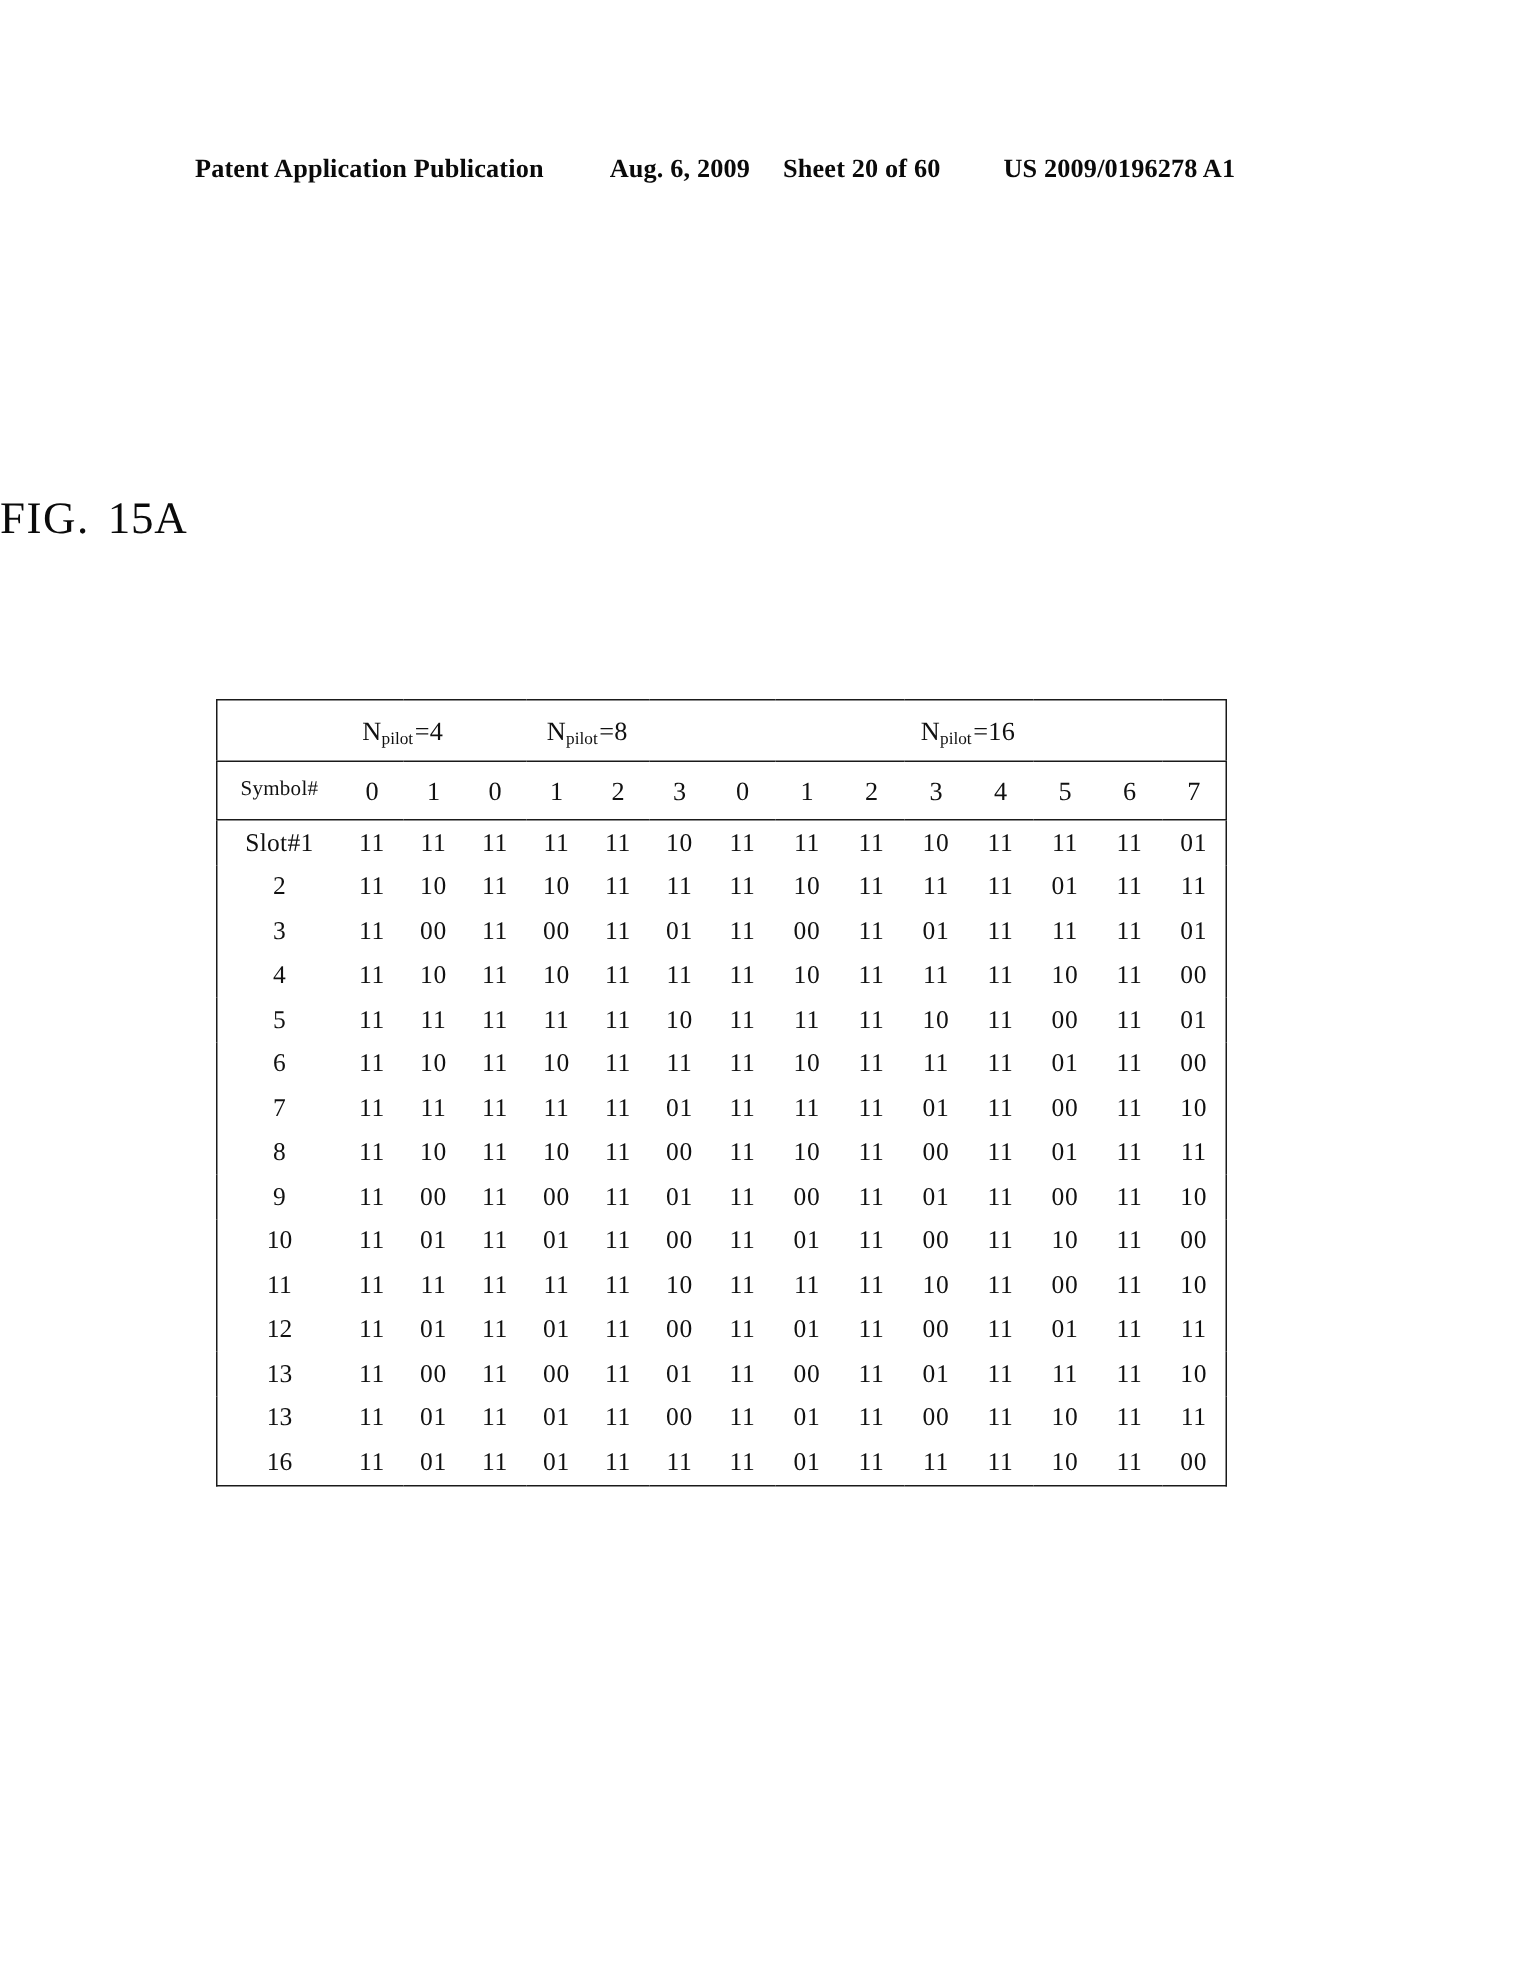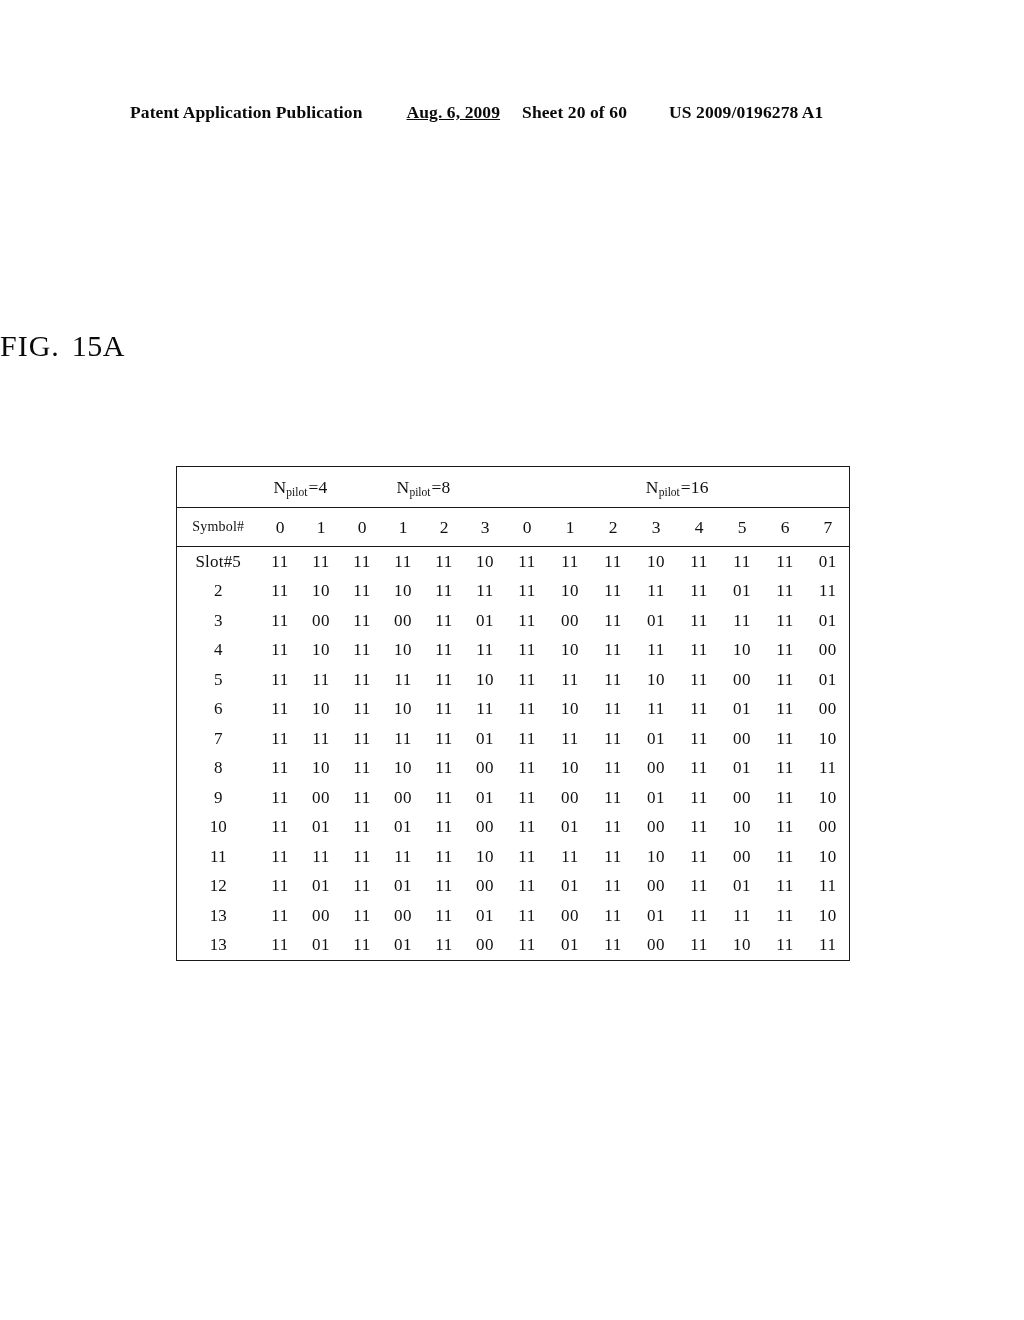"Aug. 6, 2009" .pub-header .h-date { text-decoration: underline -> none }
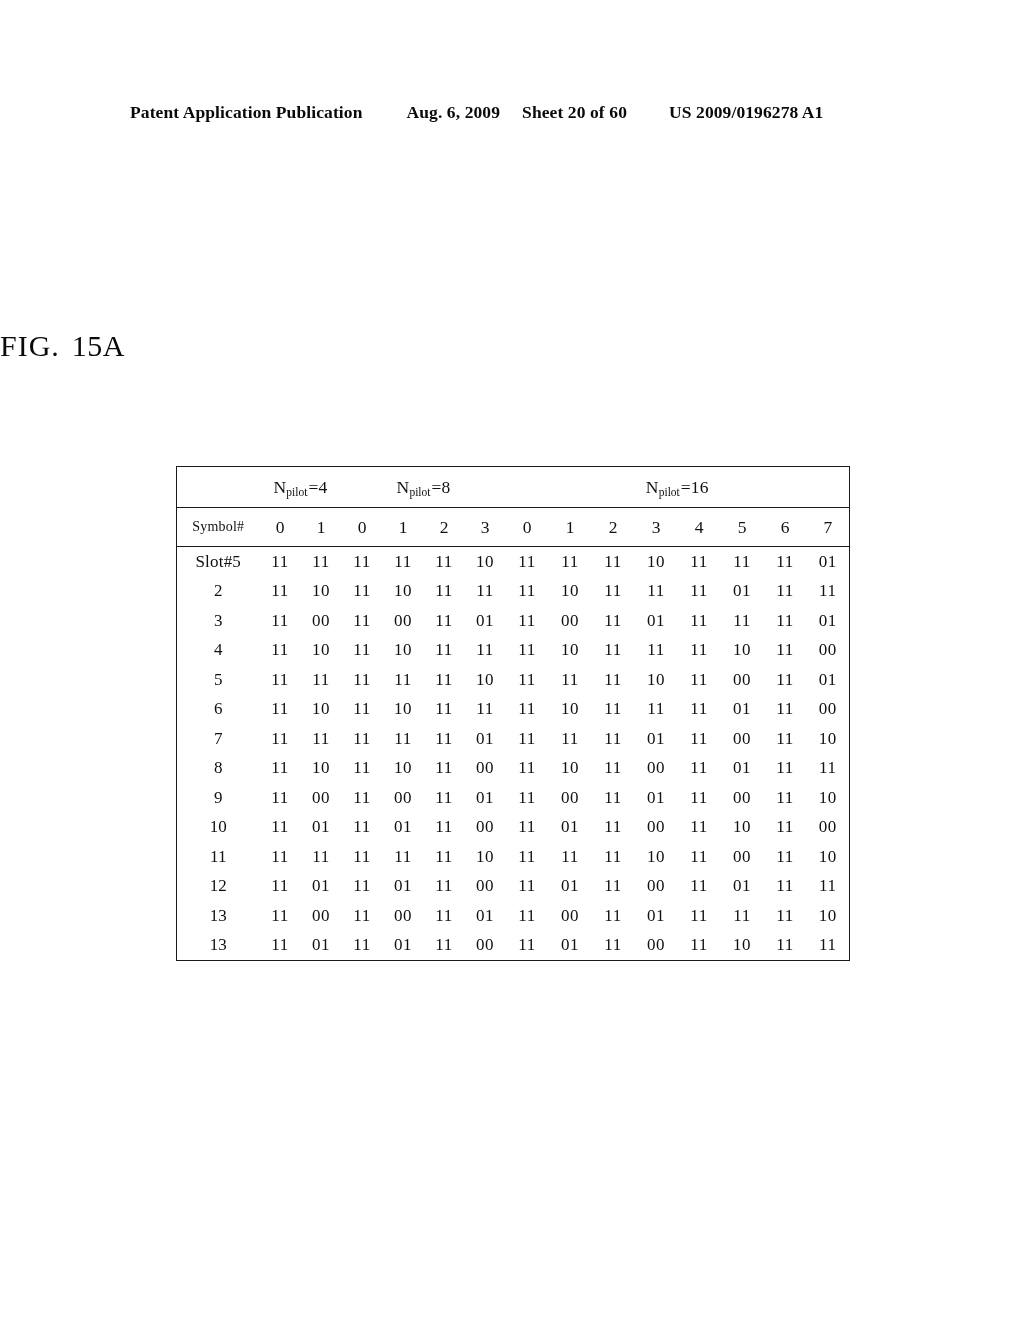"Npilot=4" .table-wrap { left: 176px -> 144px }
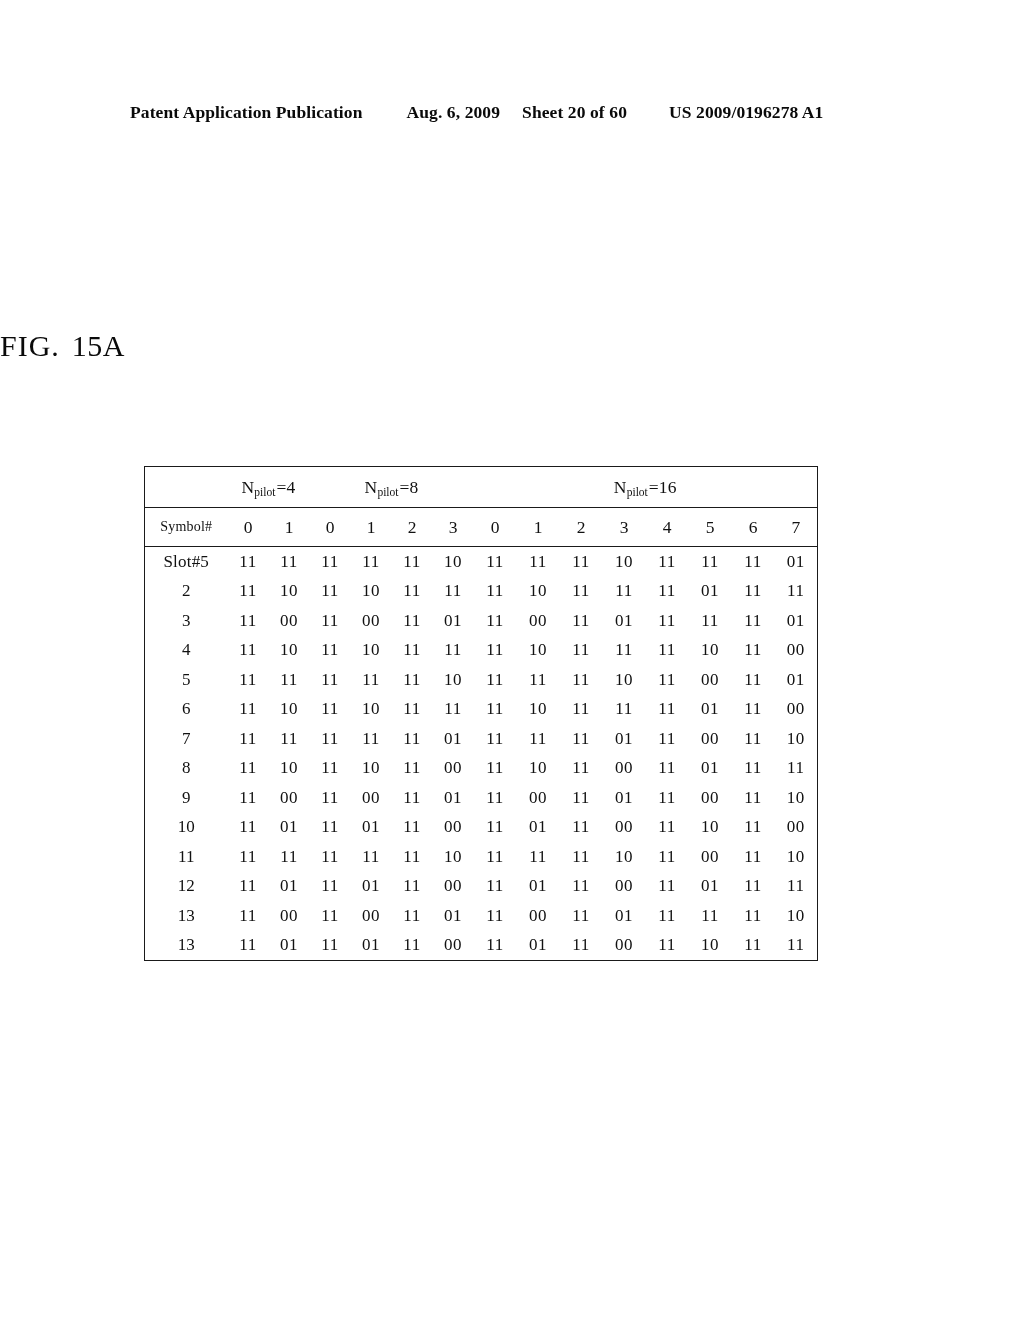"Slot#5" td.sep-label { text: 5 -> 1 }
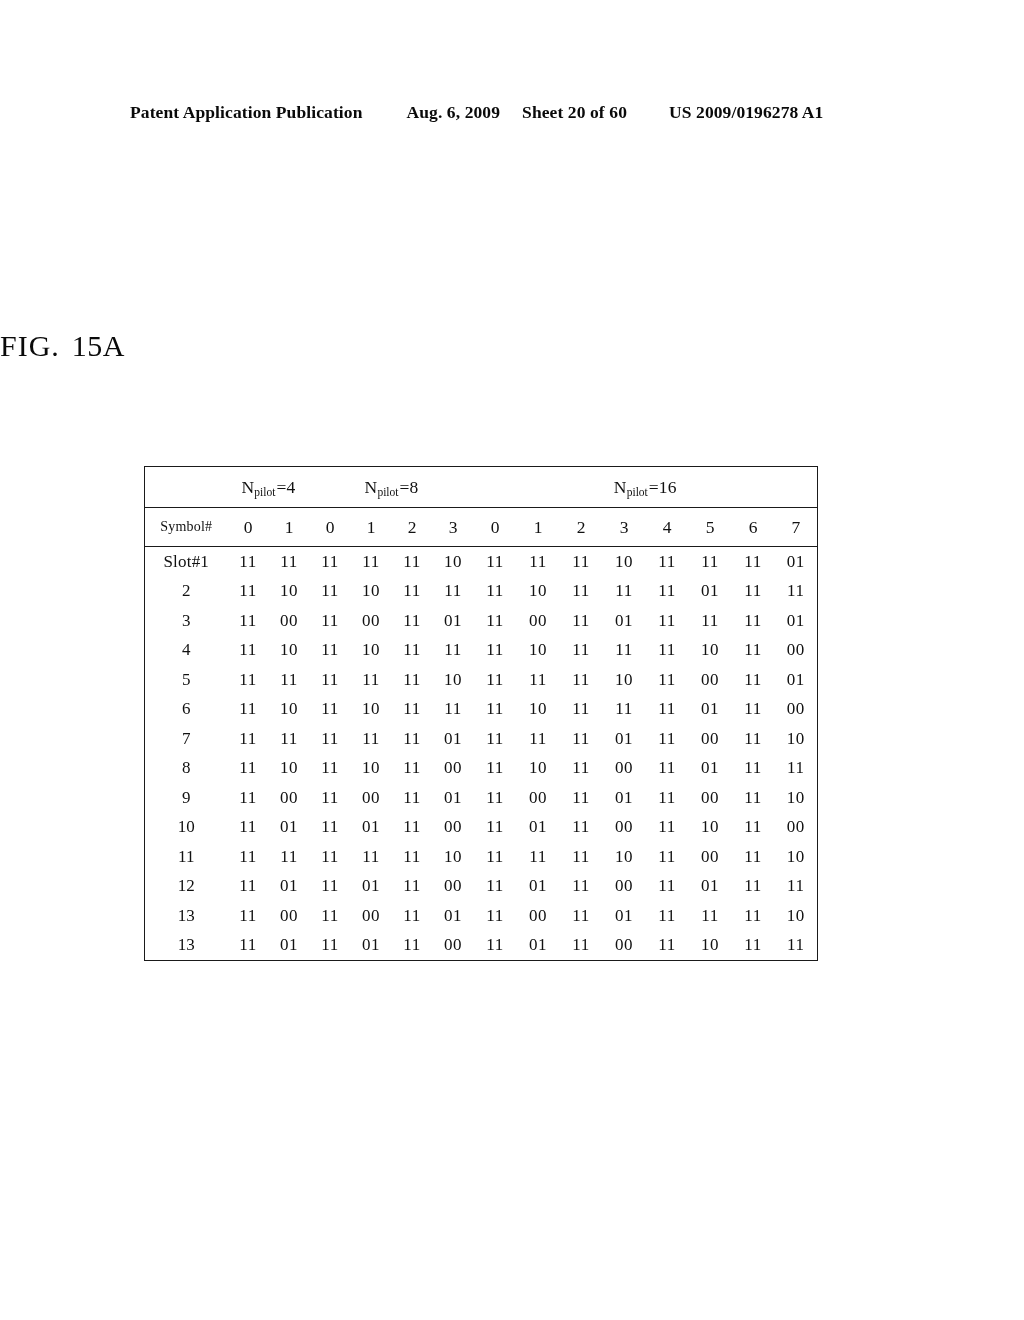"16" tr.data-row { html: none -> <tr> <td>16</td> <td>11</td> <td>01</td> <td>11</td> <td>01</td> <td>11</td> <td>11</td> <td>11</td> <td>01</td> <td>11</td> <td>11</td> <td>11</td> <td>10</td> <td>11</td> <td>00</td> </tr> }
